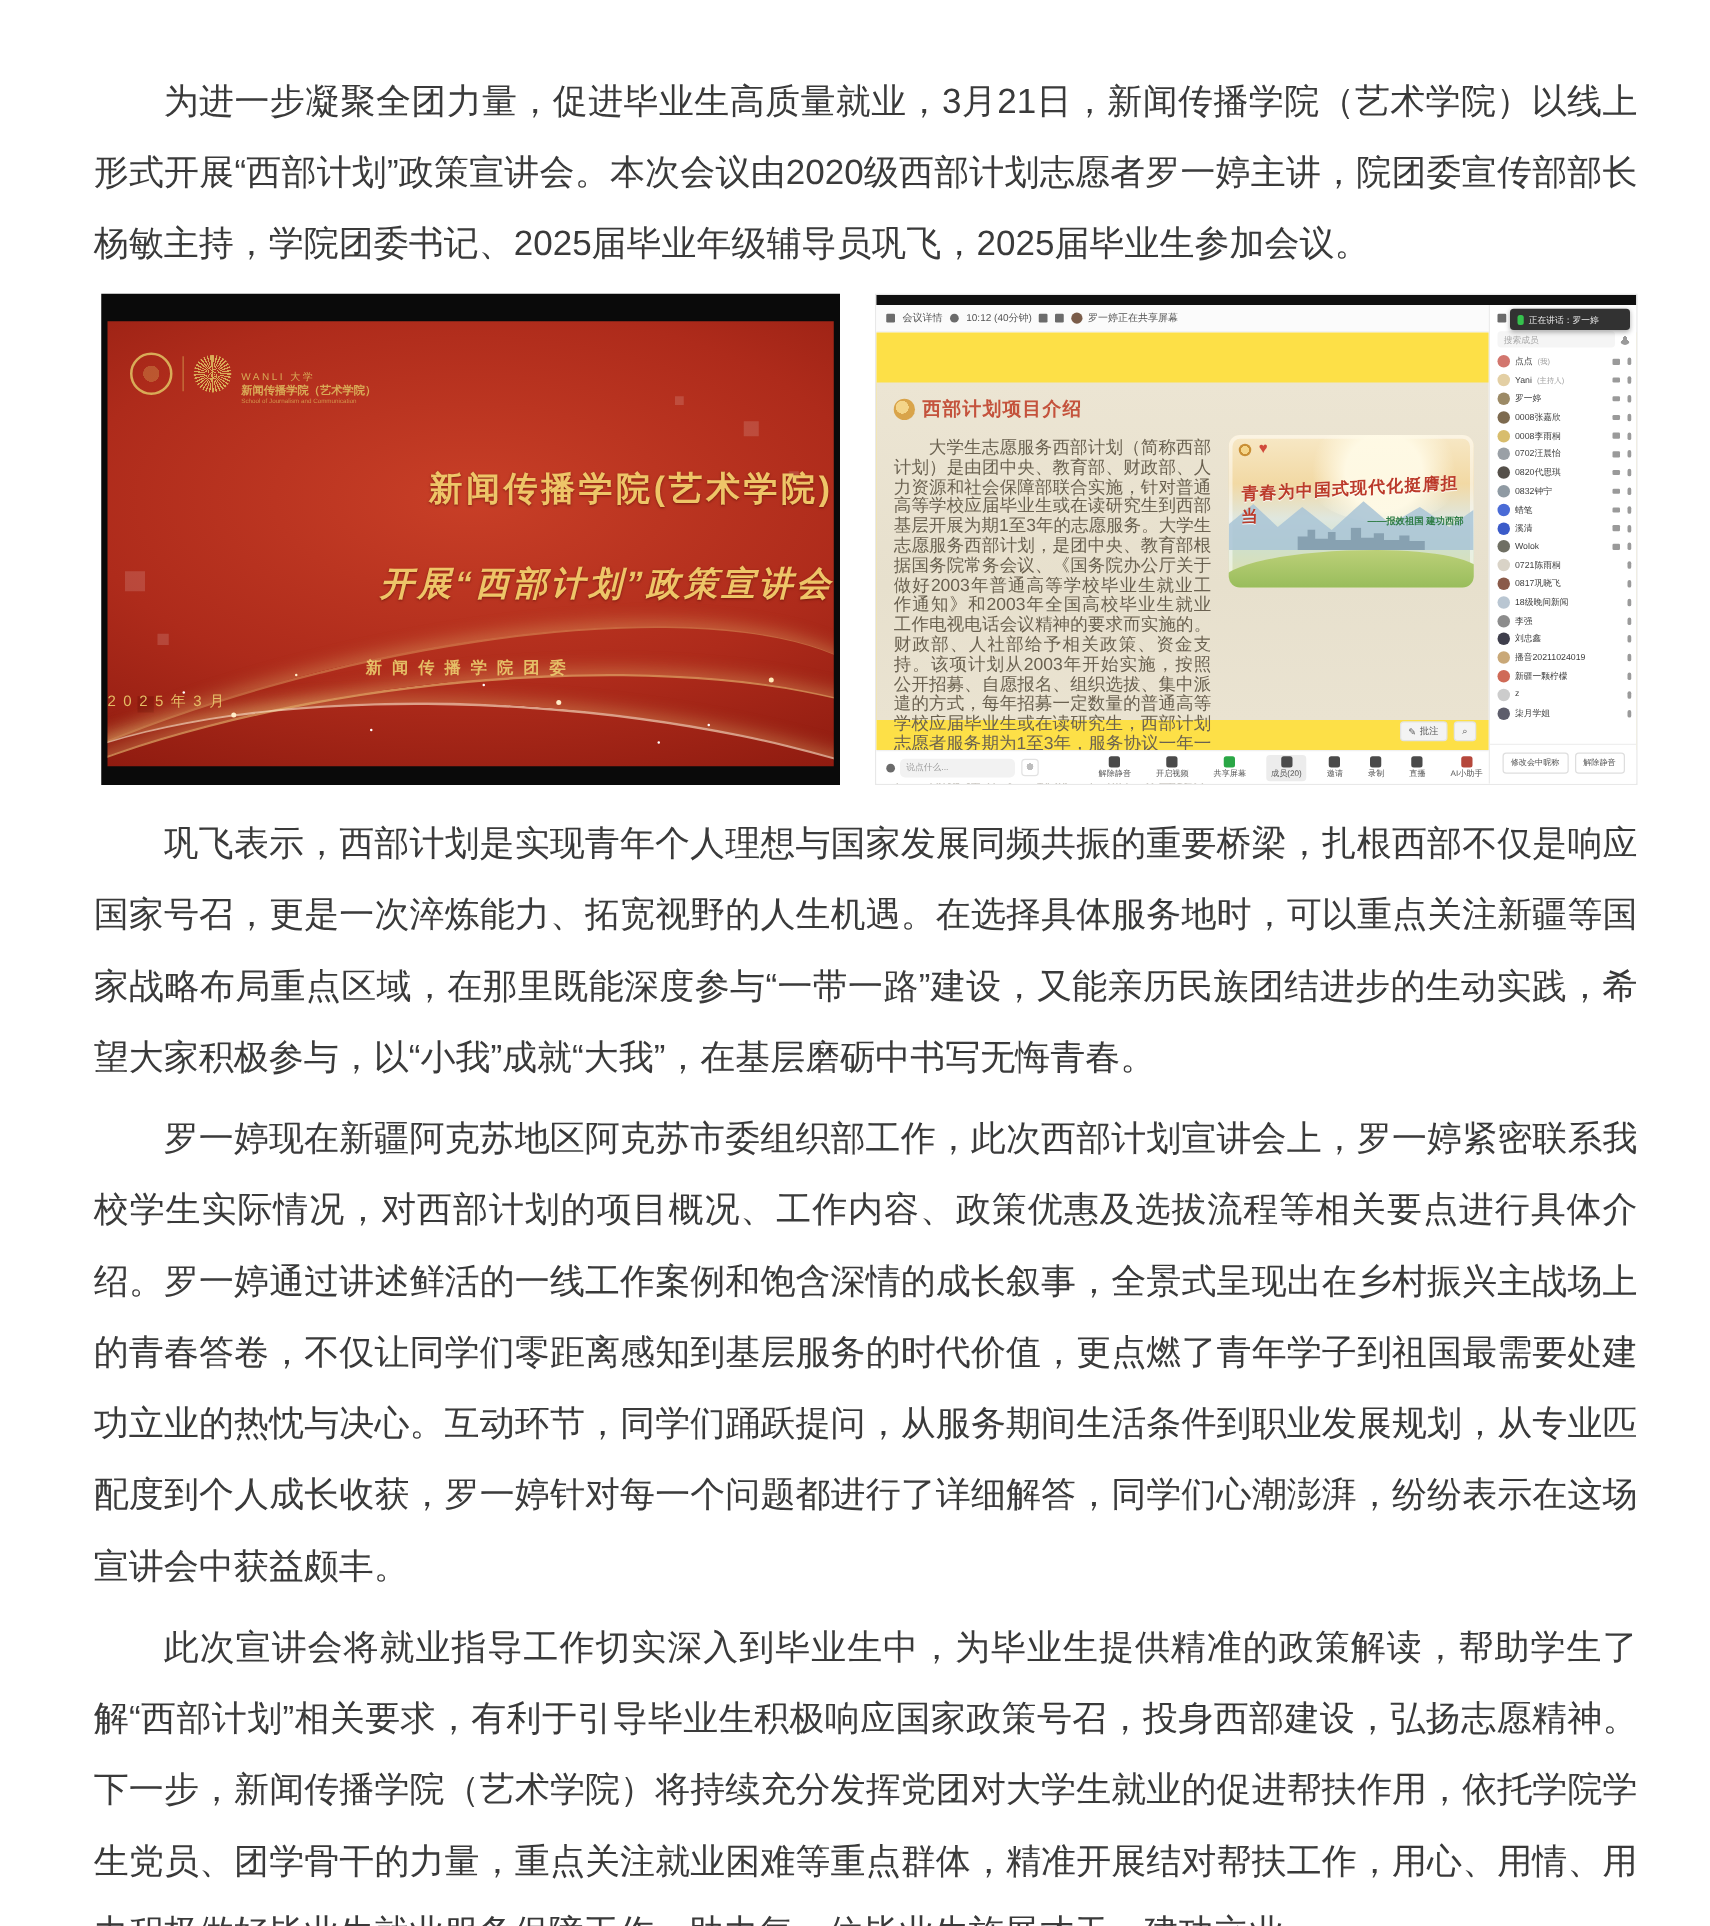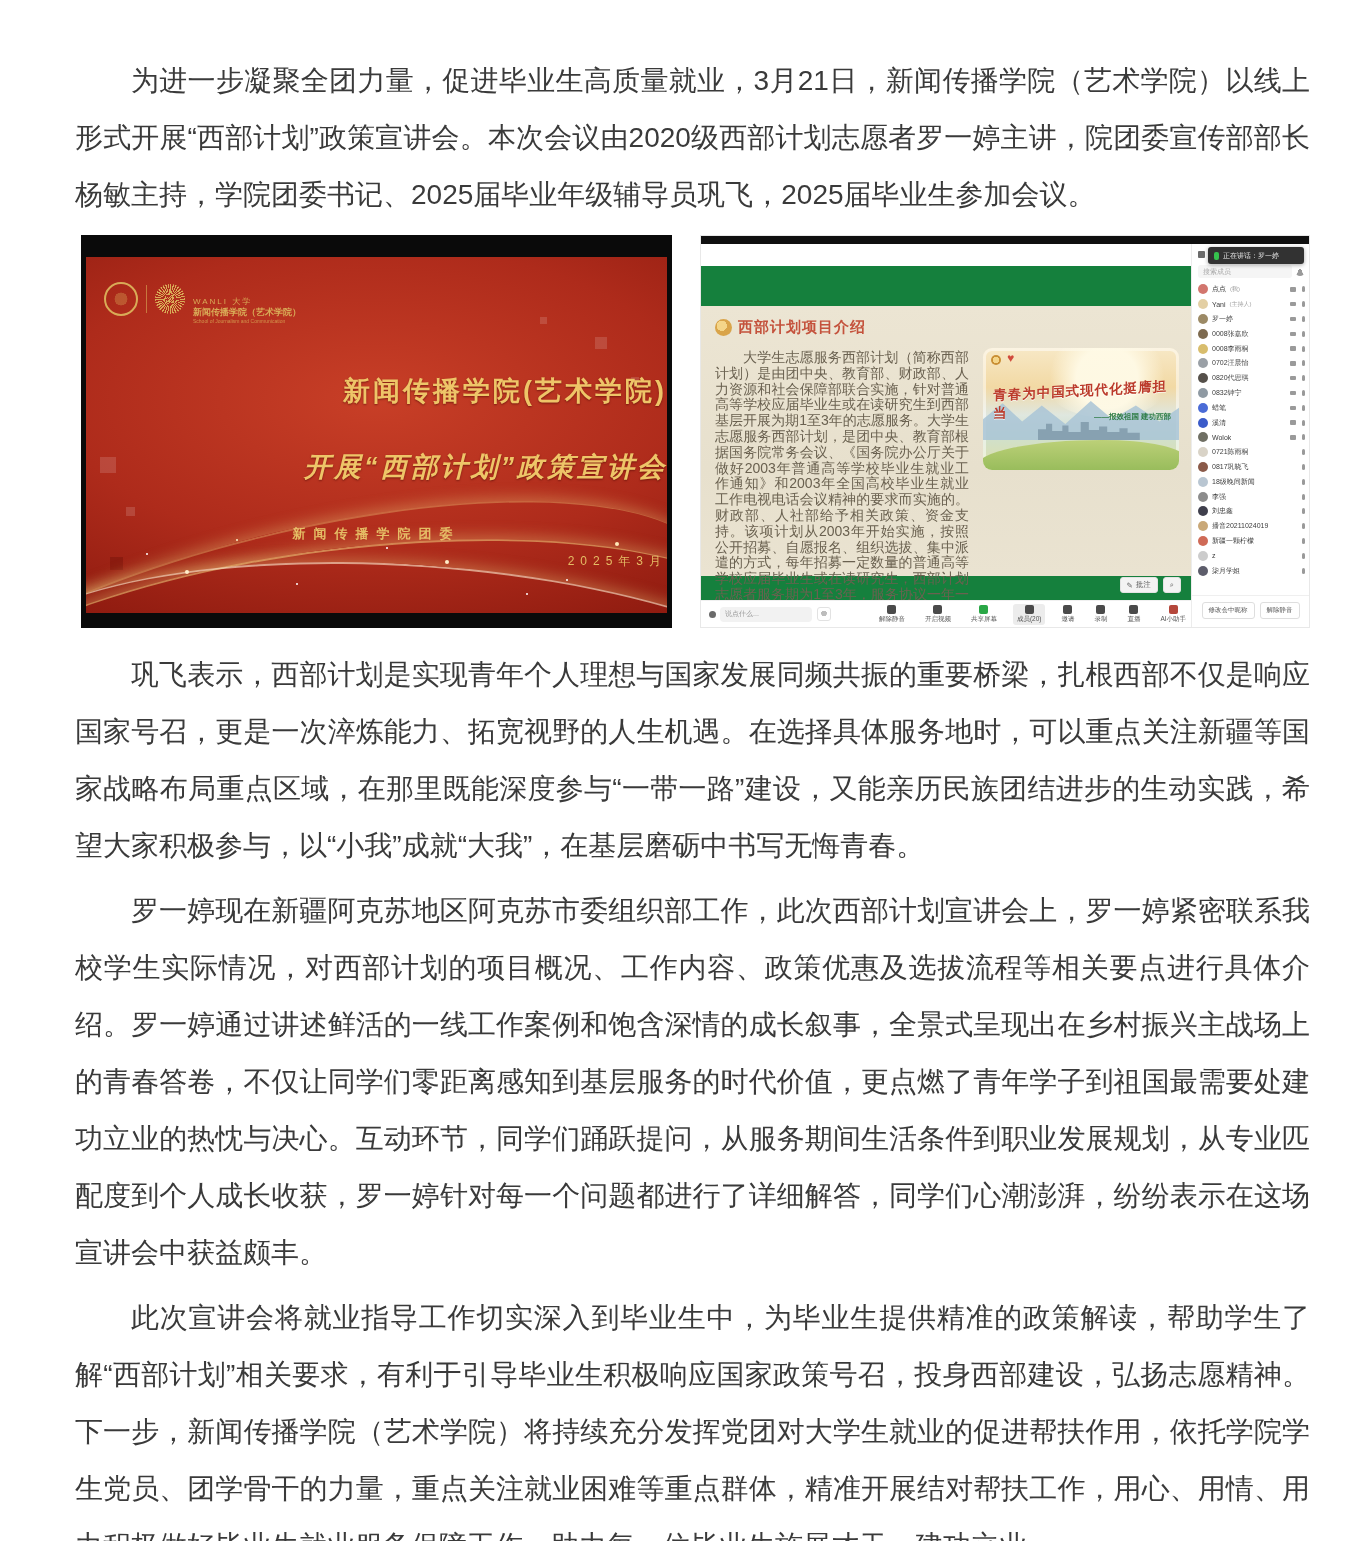"会议详情" div.m-topbar { html: none -> <div> <span></span> <span>会议详情</span> <span></span> <span>10:12 (40分钟)</span> <span></span> <span></span> <span> <span></span> <span>罗一婷正在共享屏幕</span> </span> <span></span> <span></span> <span>演讲者专注 ∨</span> <span>设置</span> <span></span> <span></span> </div> }
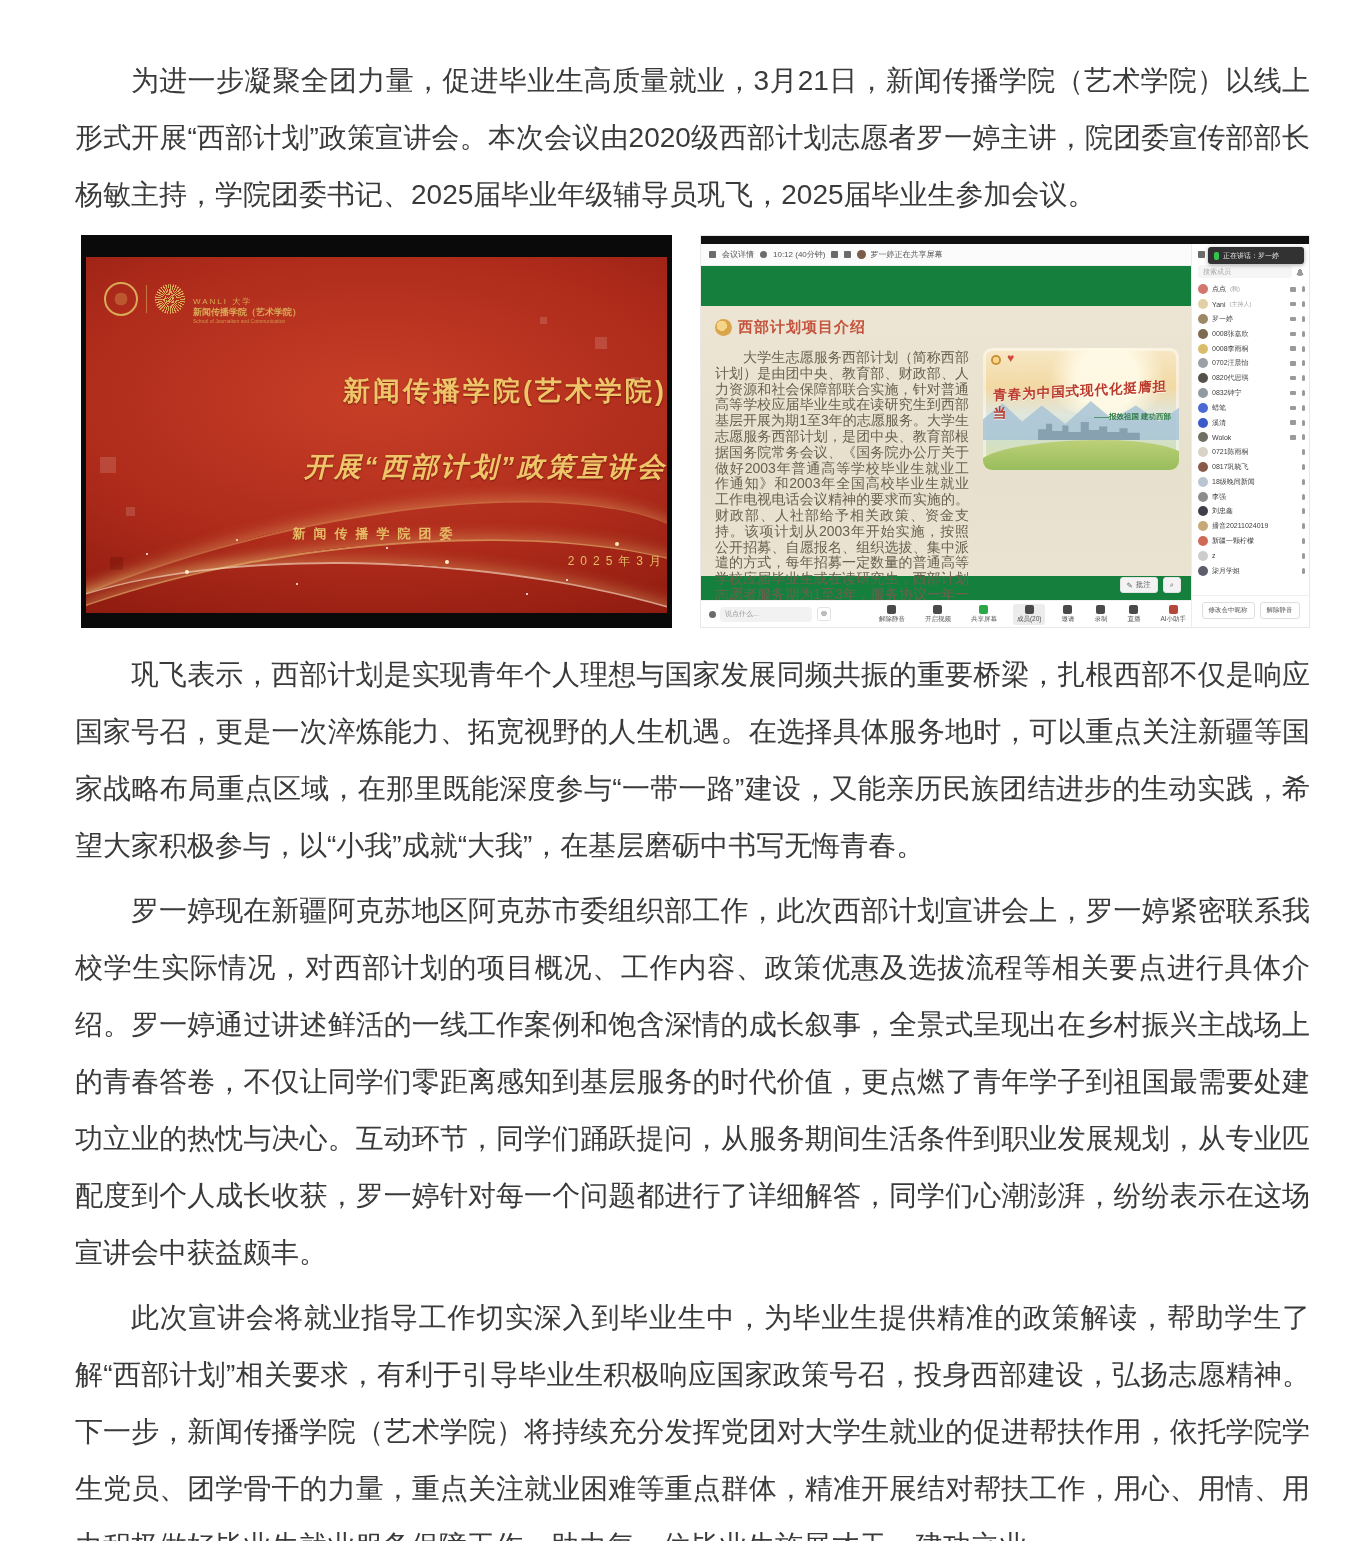"西部计划项目介绍" .m-main { background: #15803d -> #fde047 }
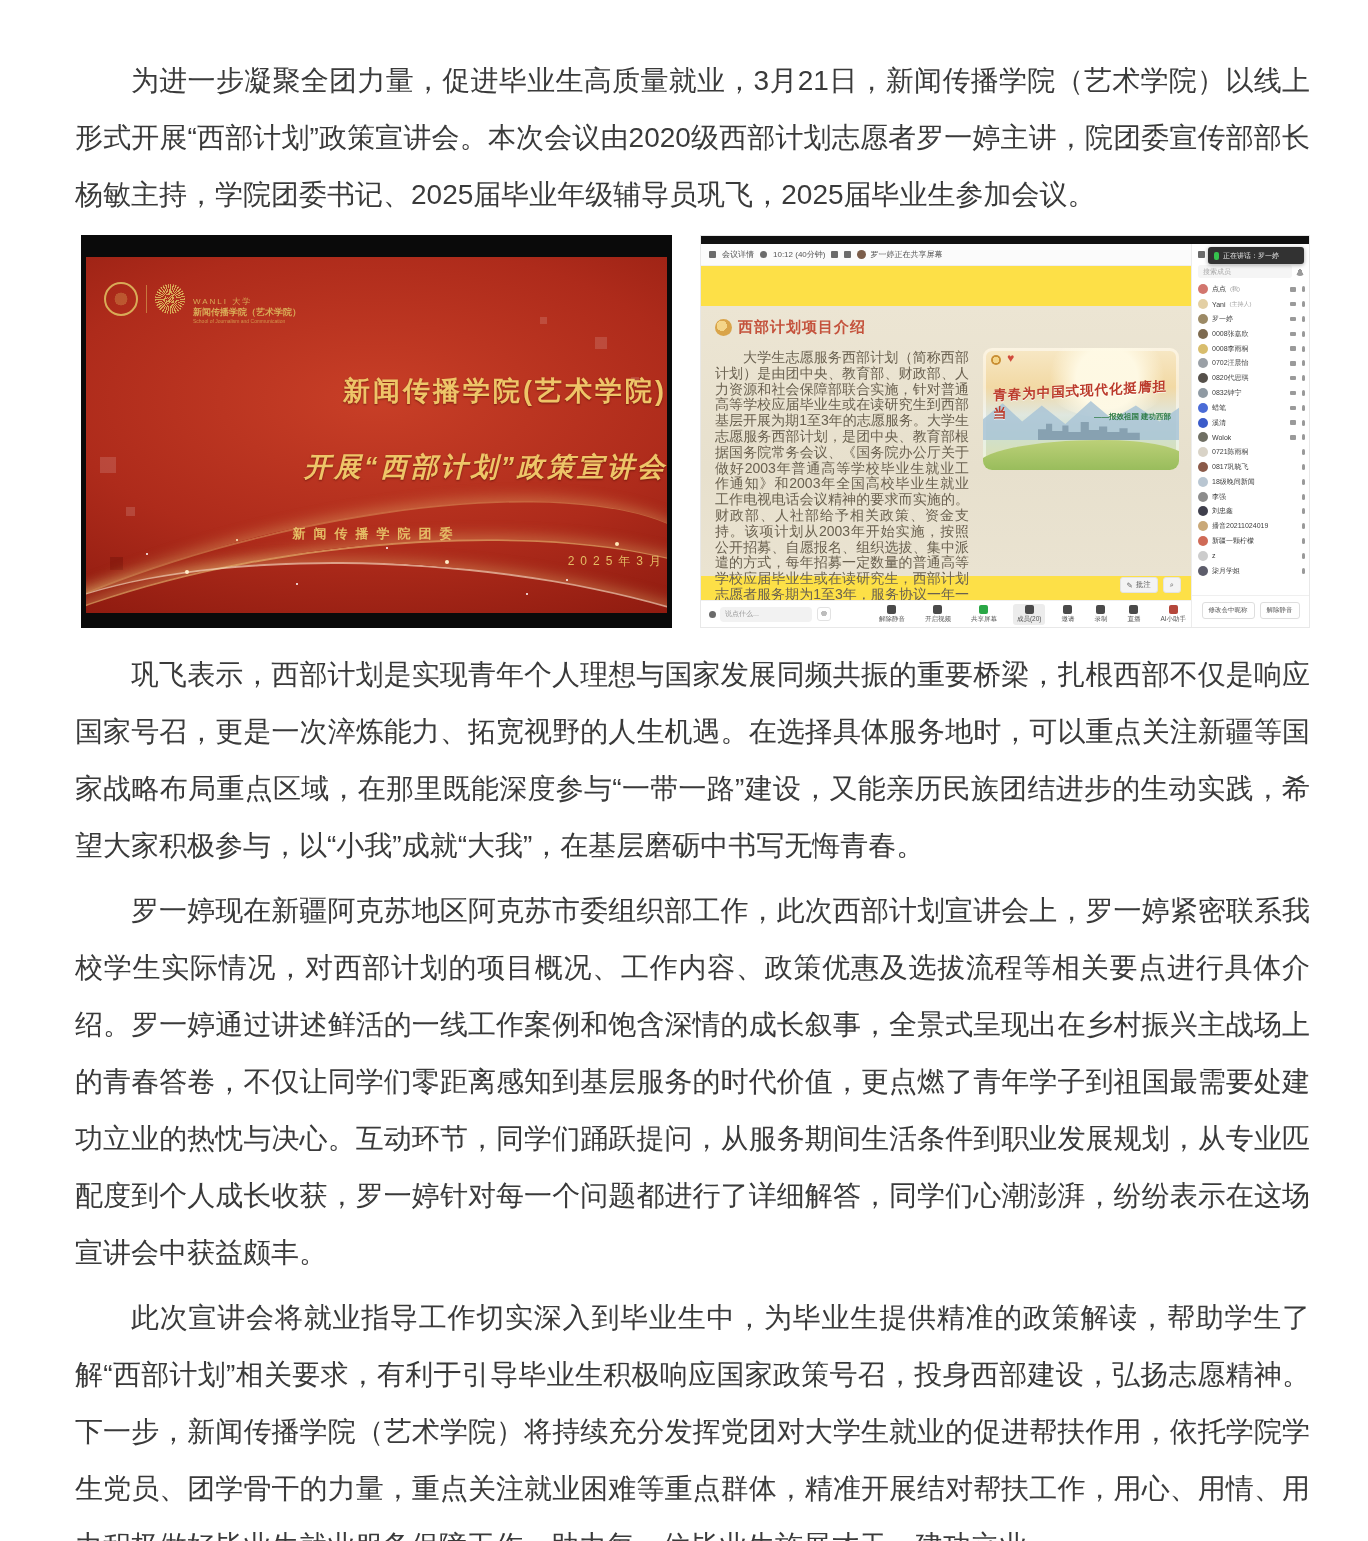"2025年3月" .slide-date { text-align: right -> left }
